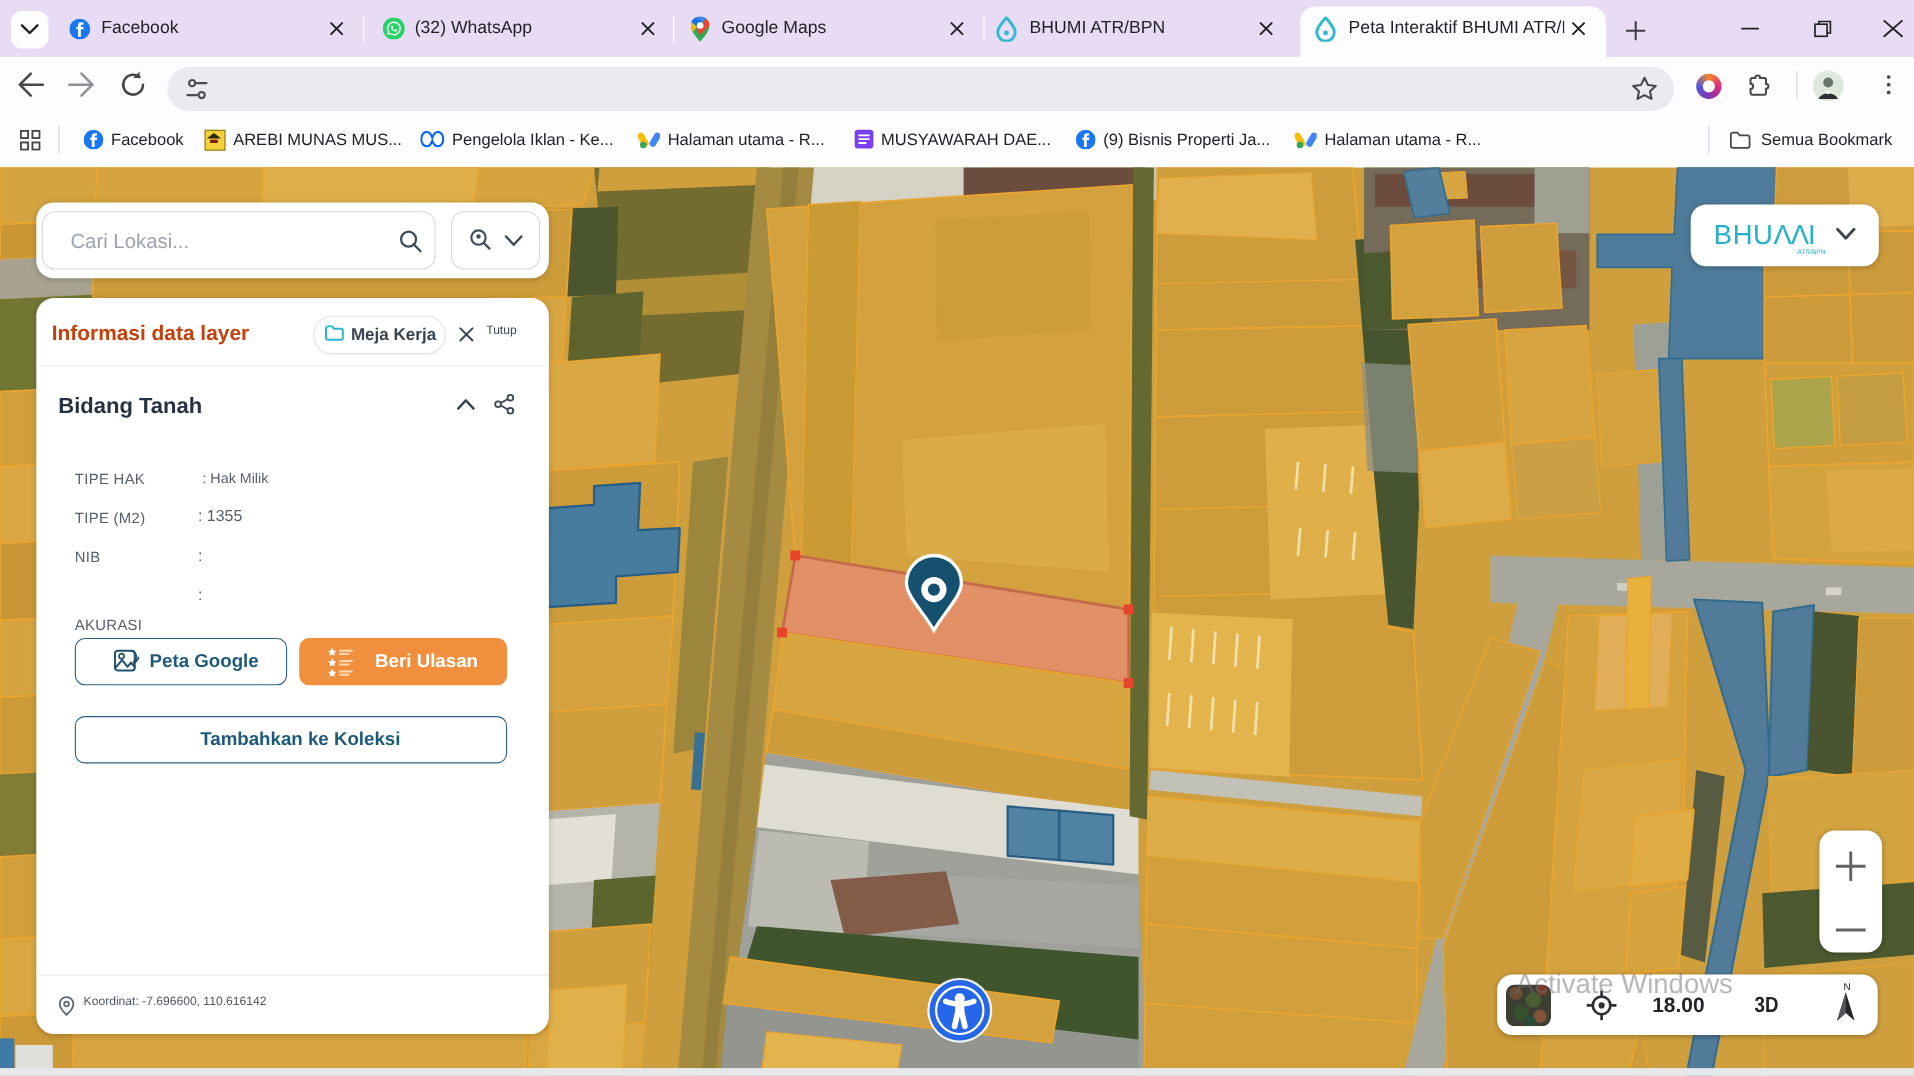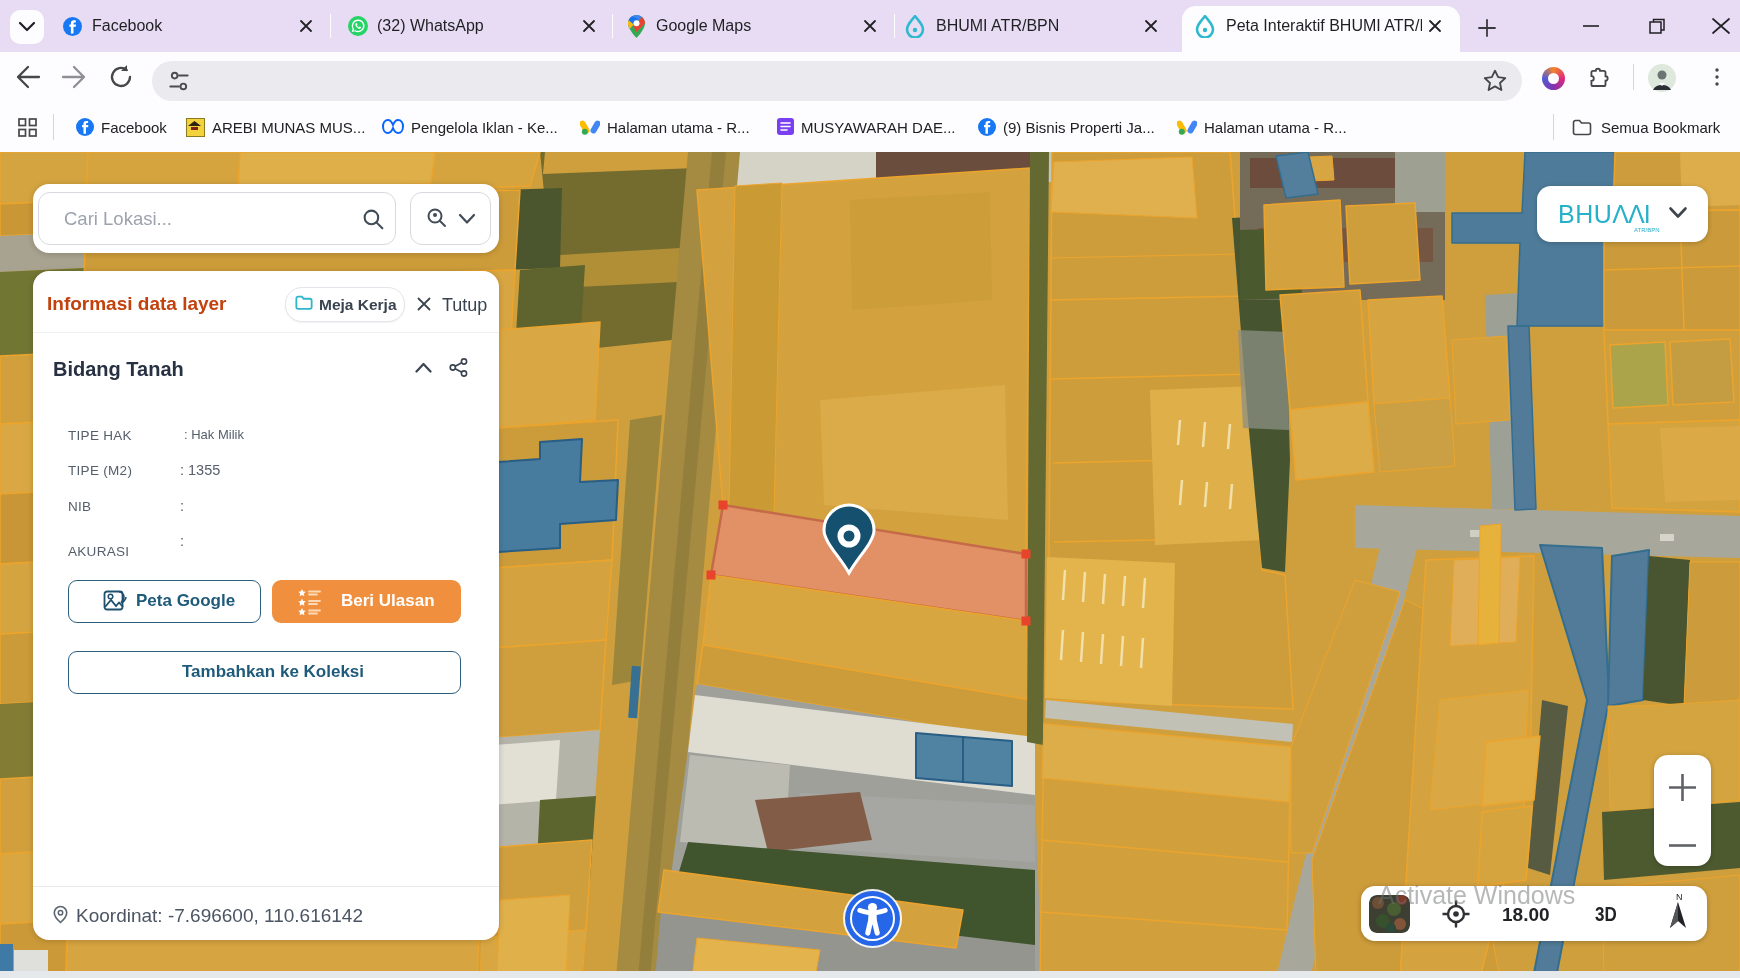"Tutup" div.ptxt { font-size: 18px -> 11px }
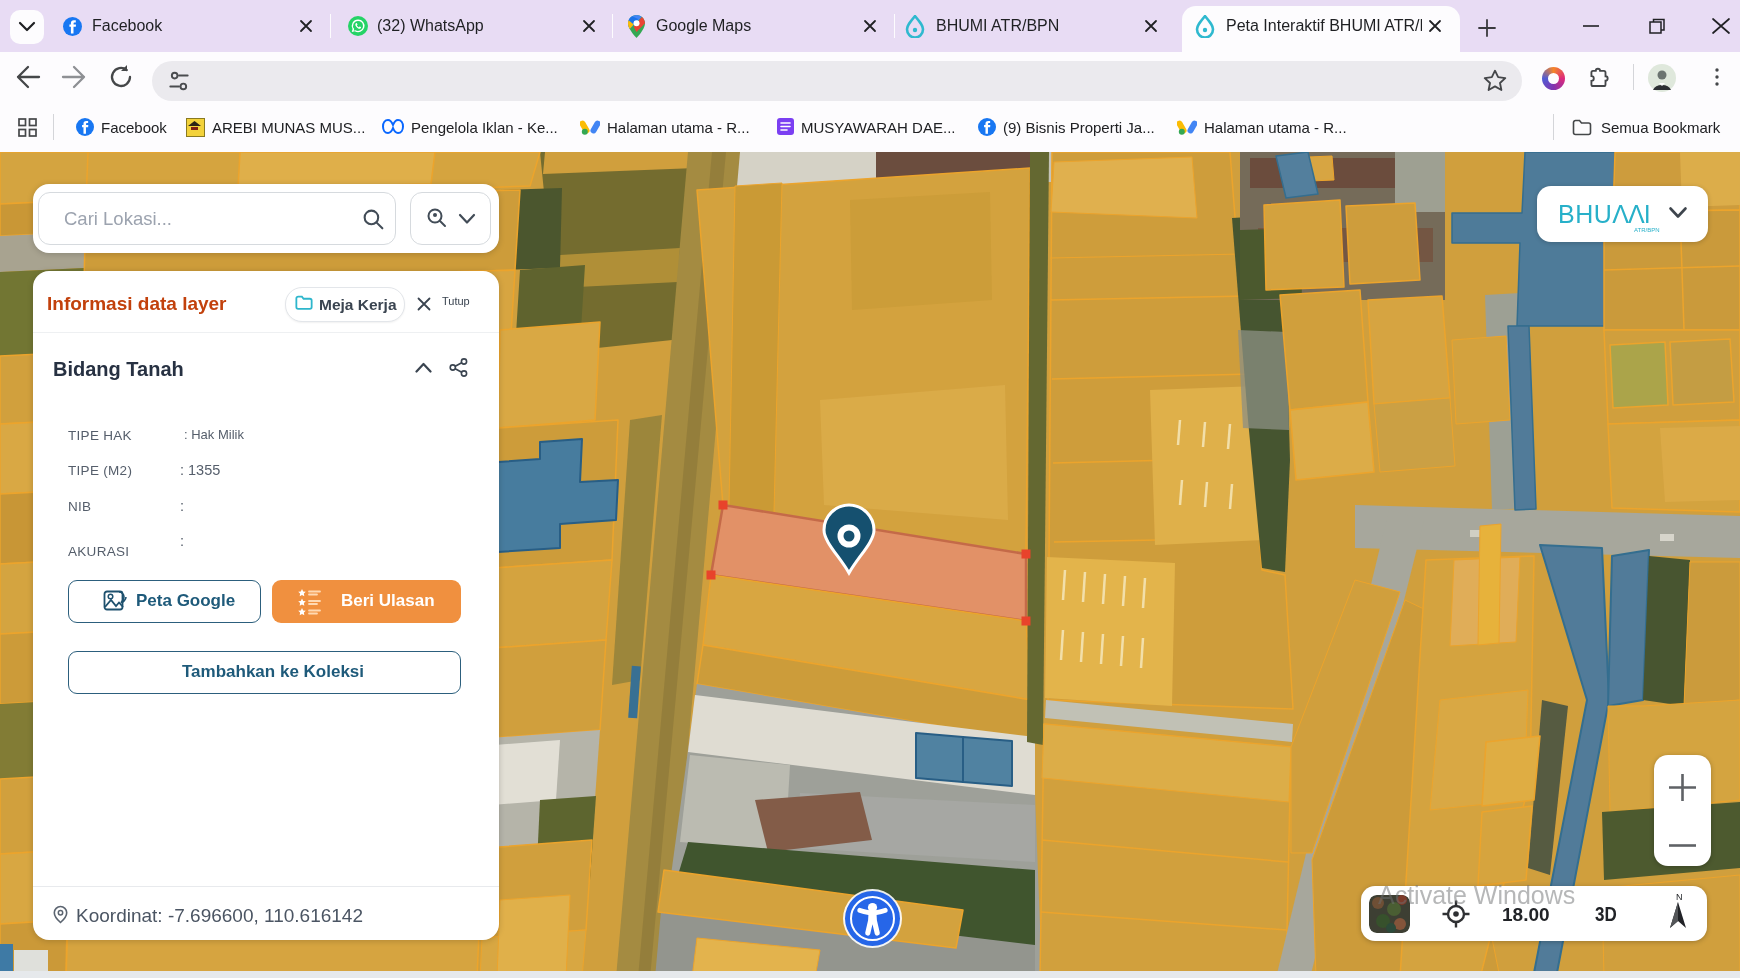"AKURASI" div.ptxt { top: 544px -> 561px }
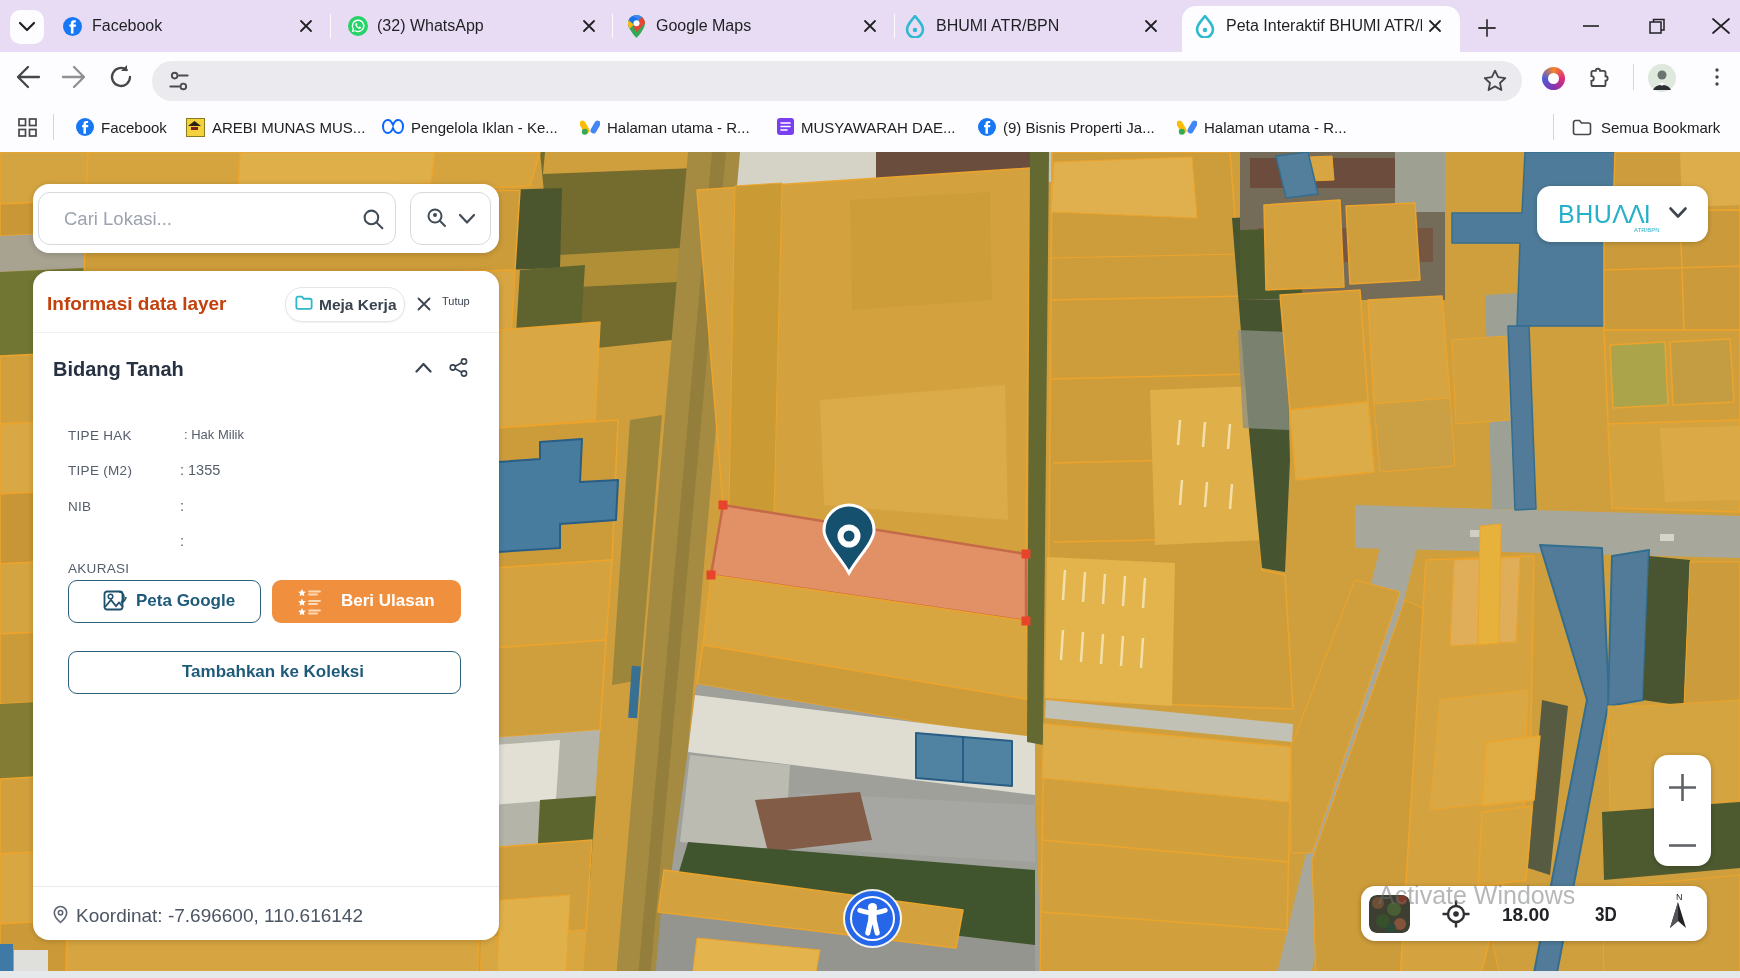"Koordinat: -7.696600, 110.616142" div.ptxt { font-size: 19px -> 11px }
